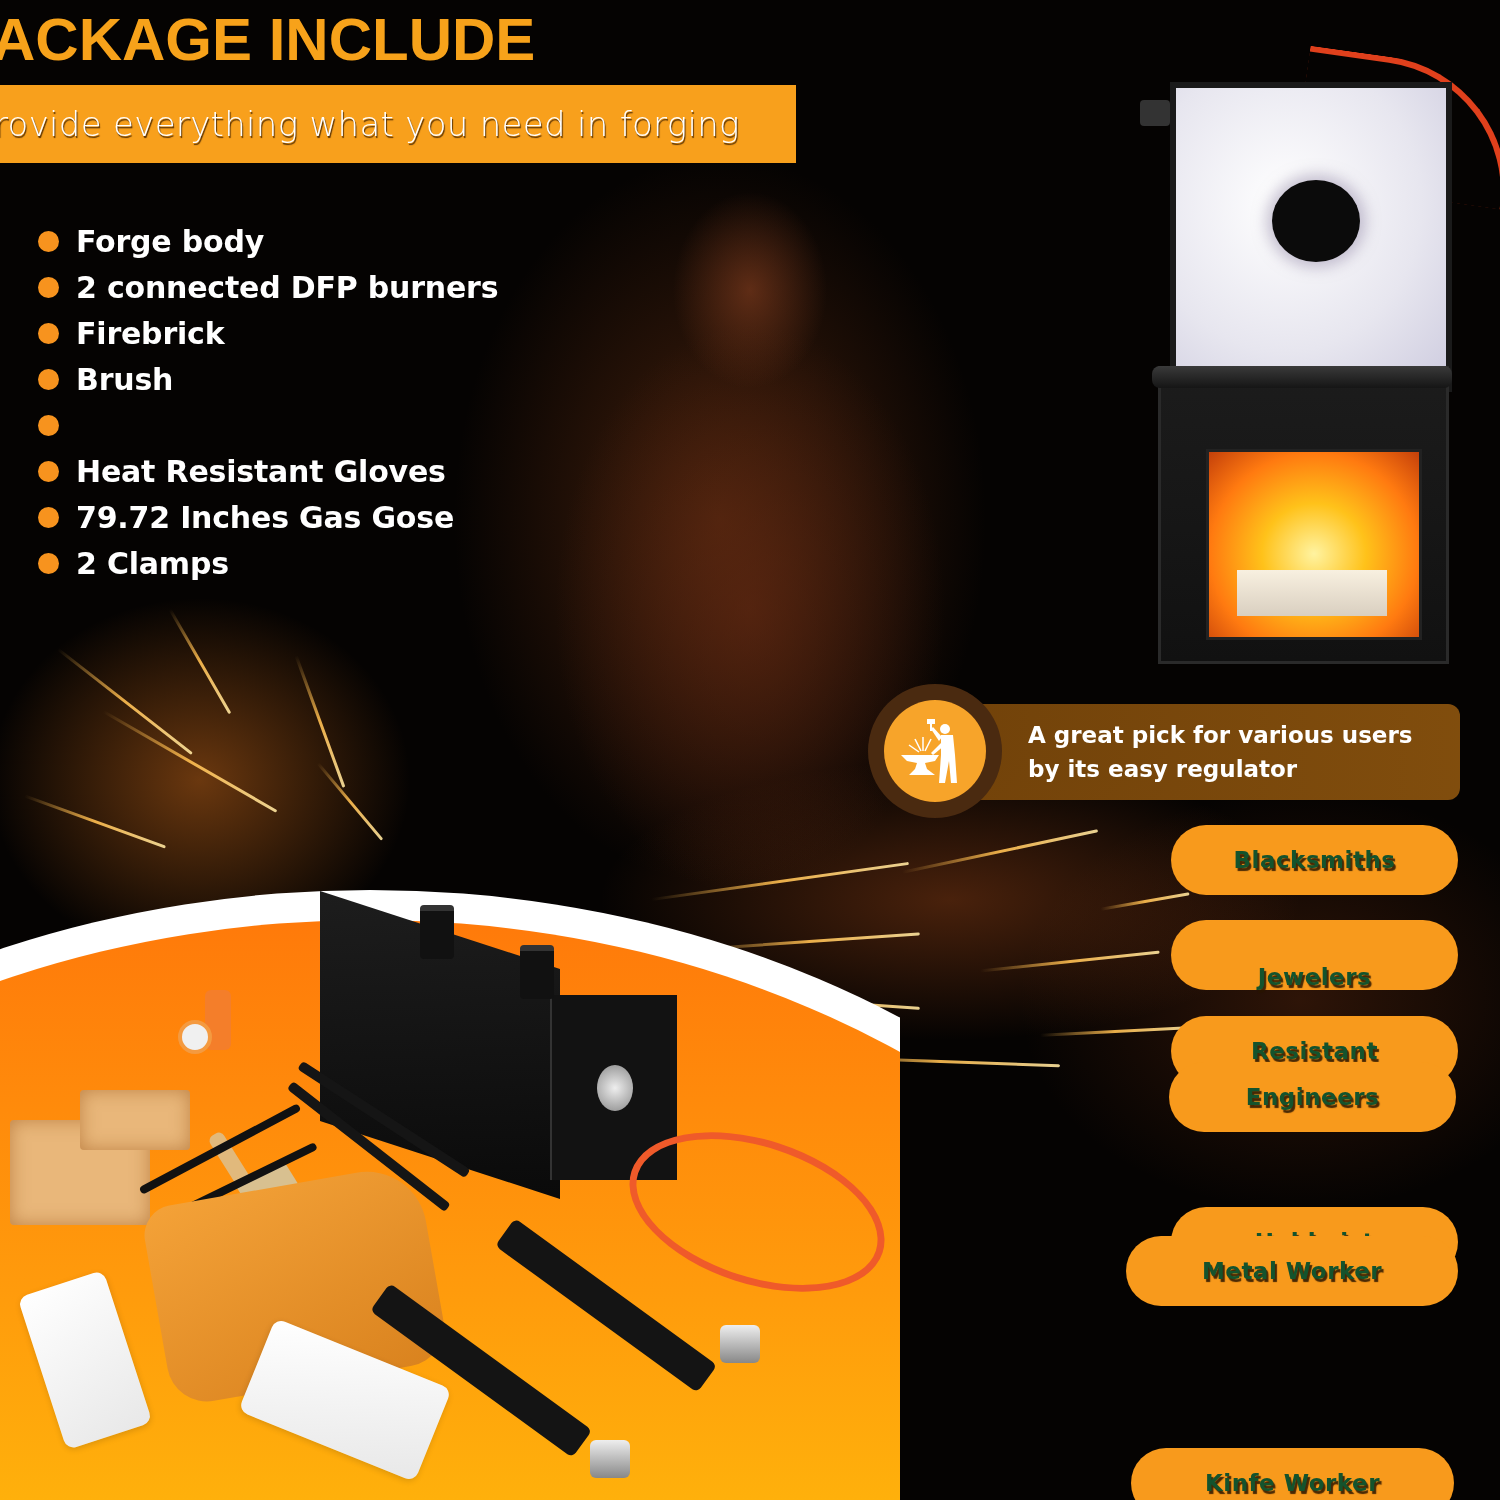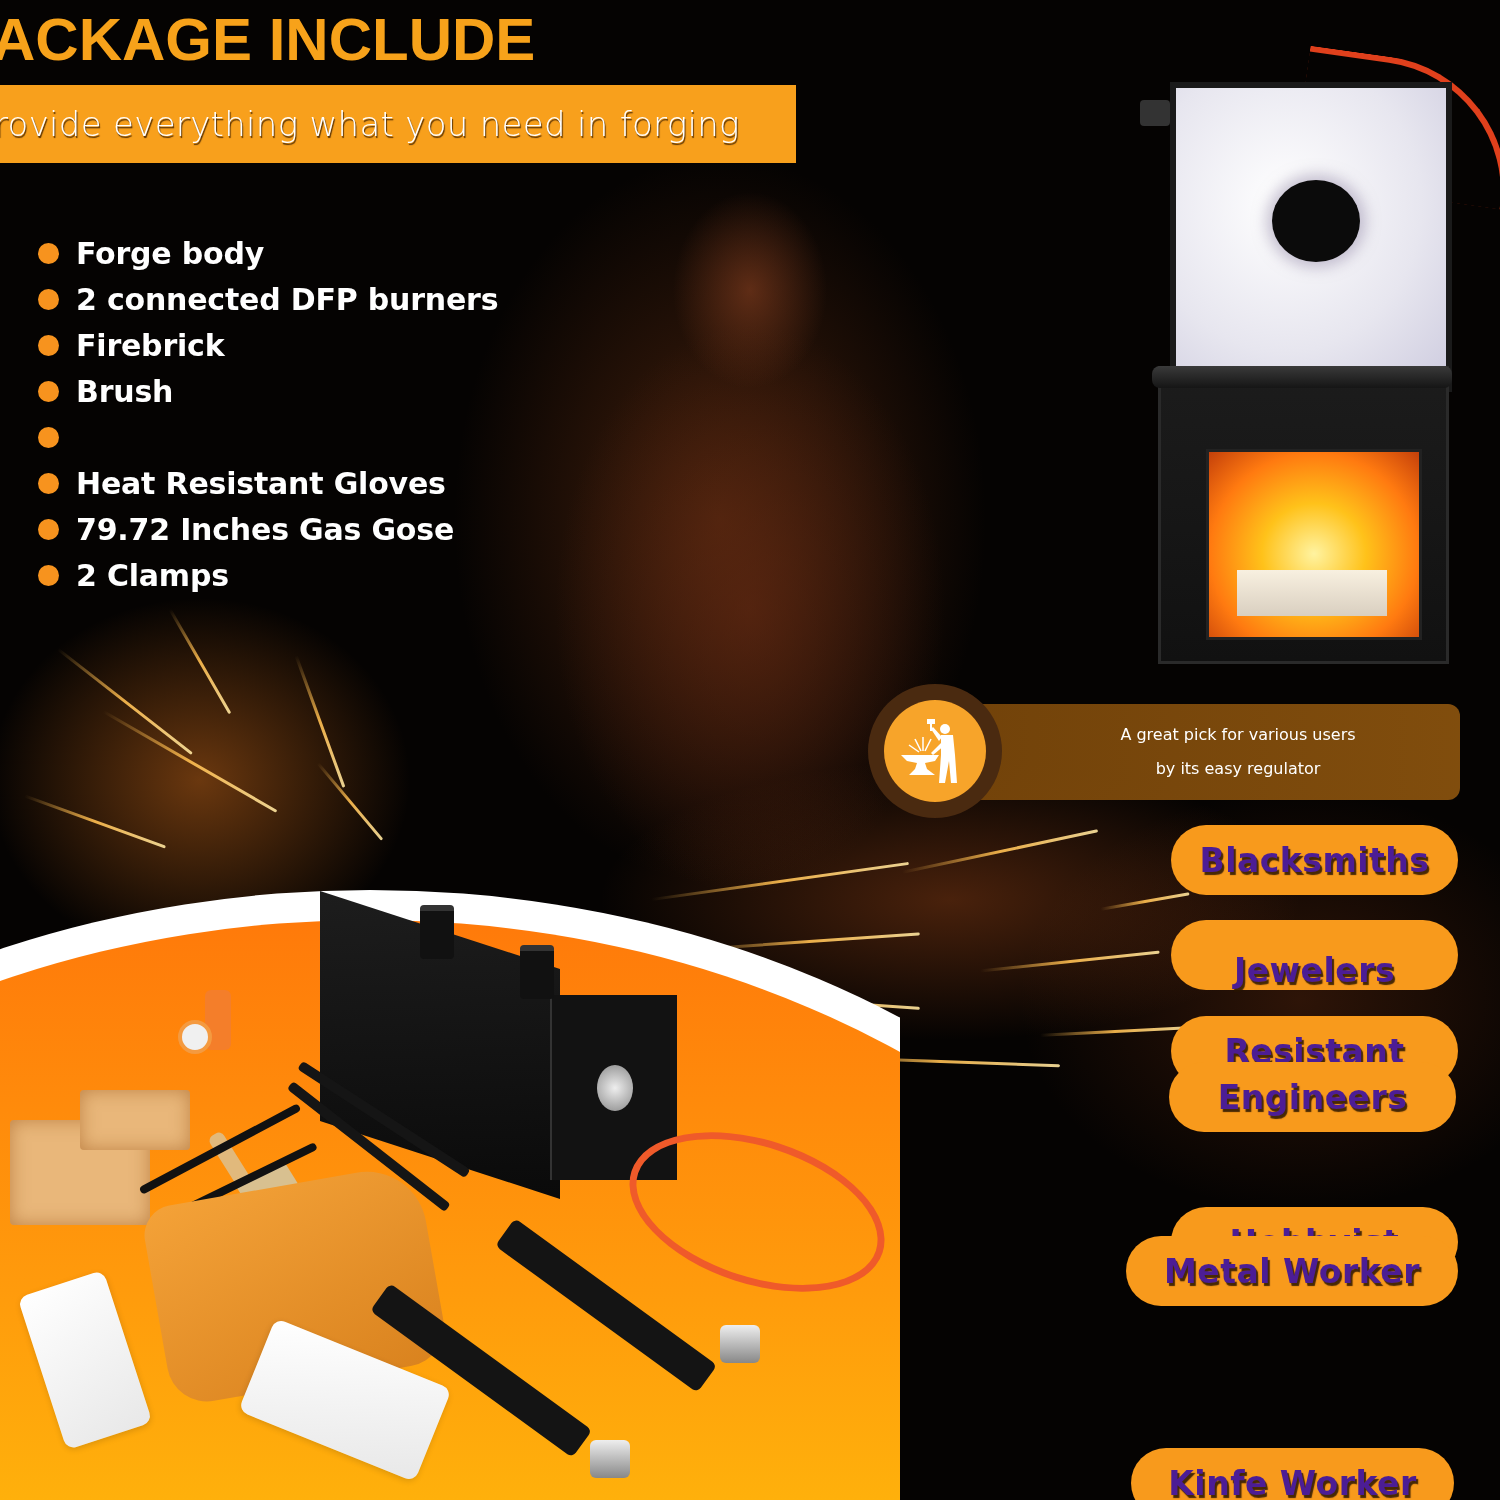"Forge body" .pkg-list { top: 230px -> 218px }
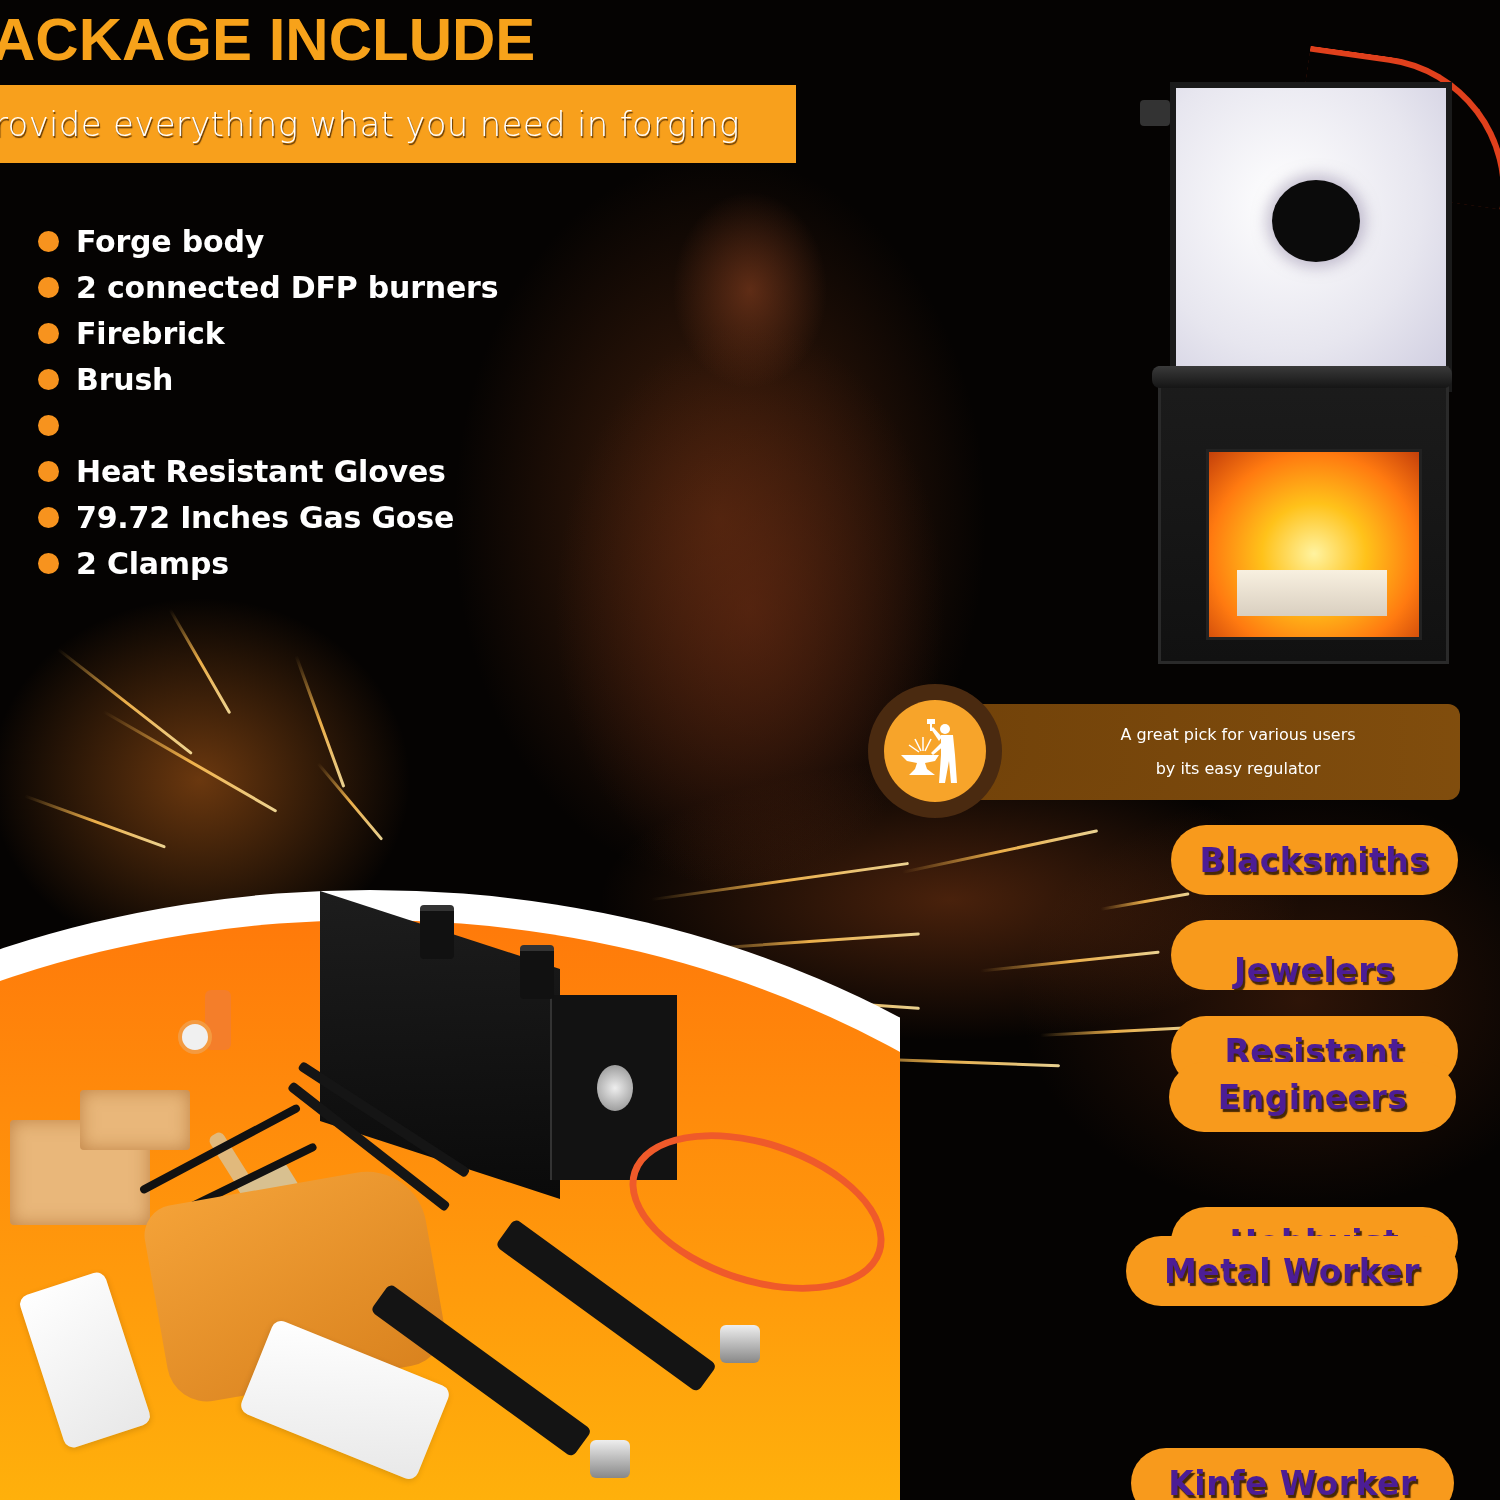"A great pick for various" .callout-text { font-size: 16px -> 23px; font-weight: 400 -> 700; text-align: center -> none }
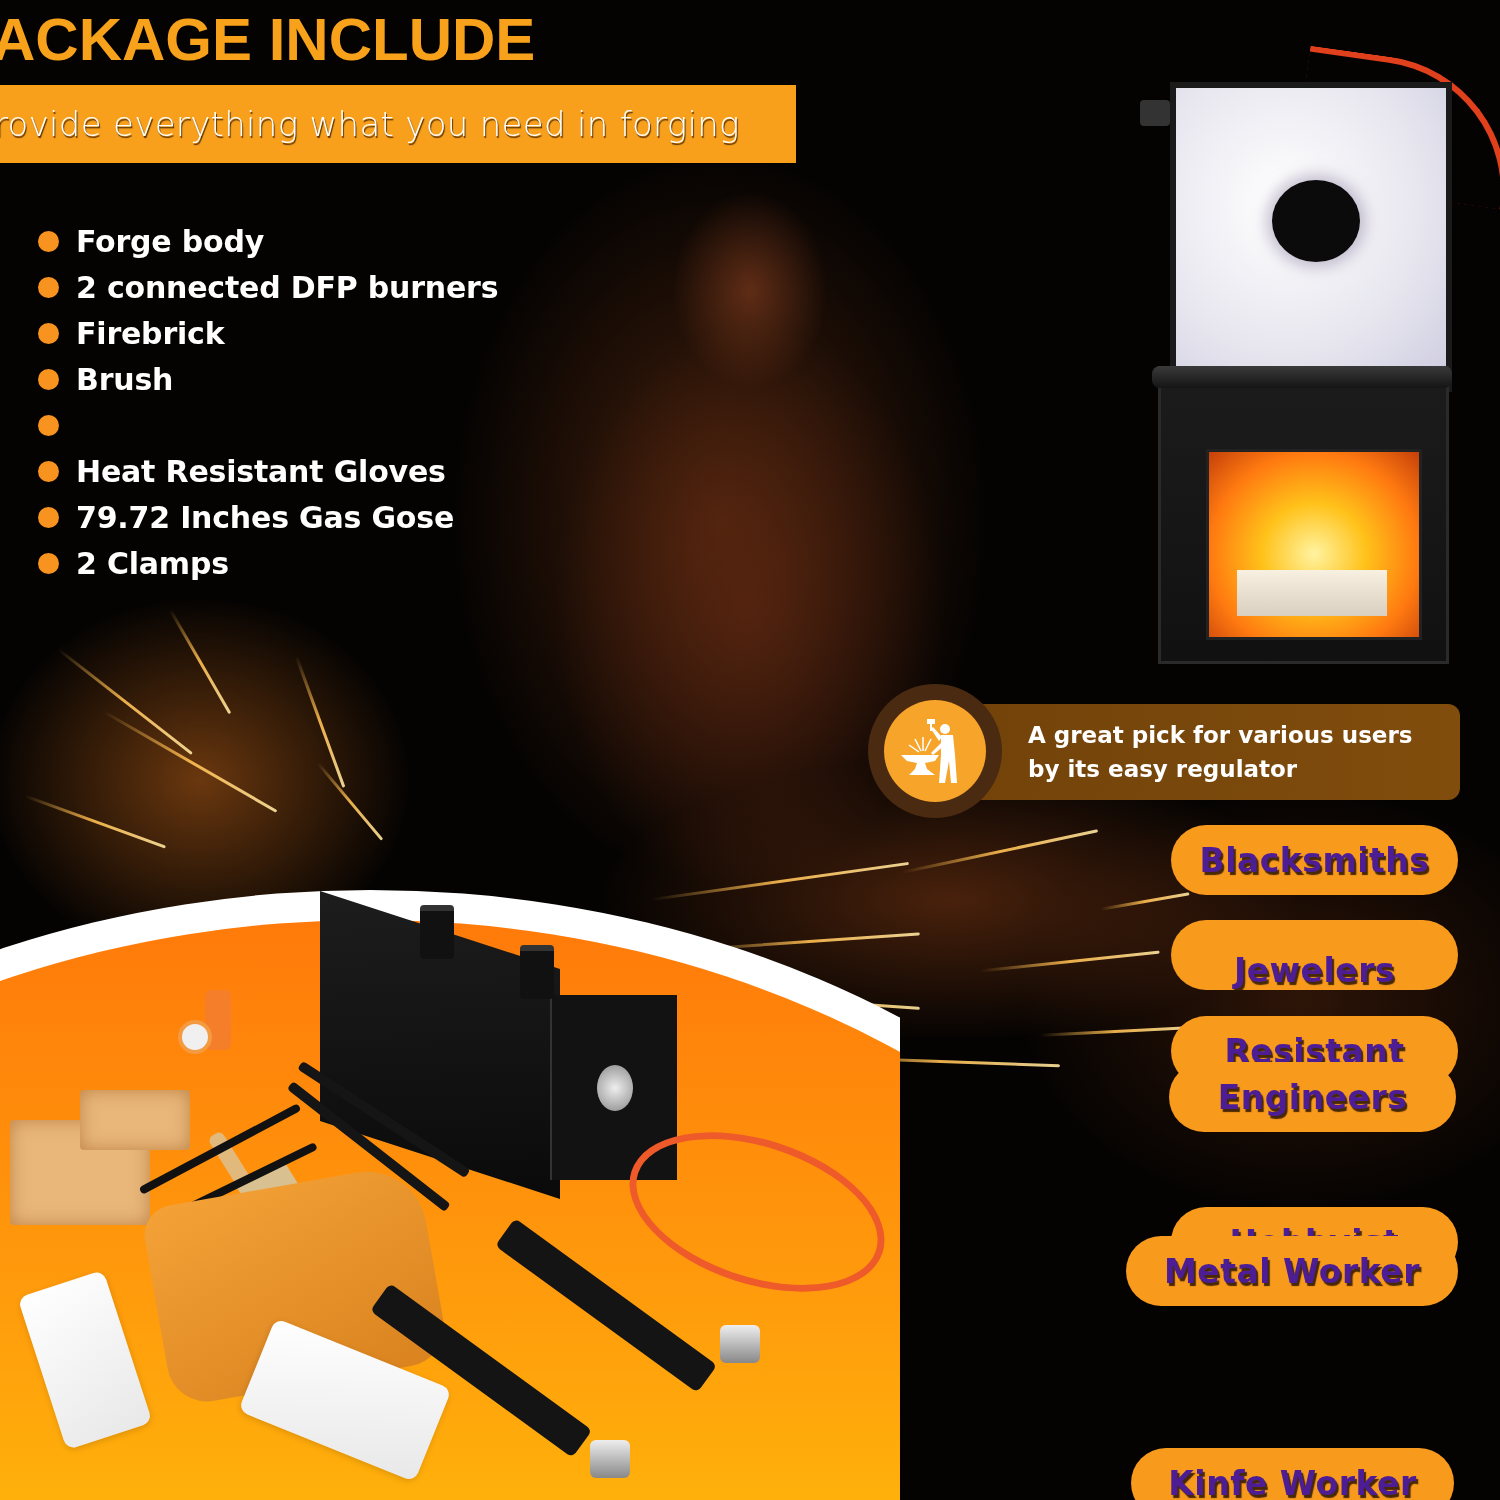"Blacksmiths" .user-pill span { color: #4c1d95 -> #14532d; font-size: 33px -> 23px }
